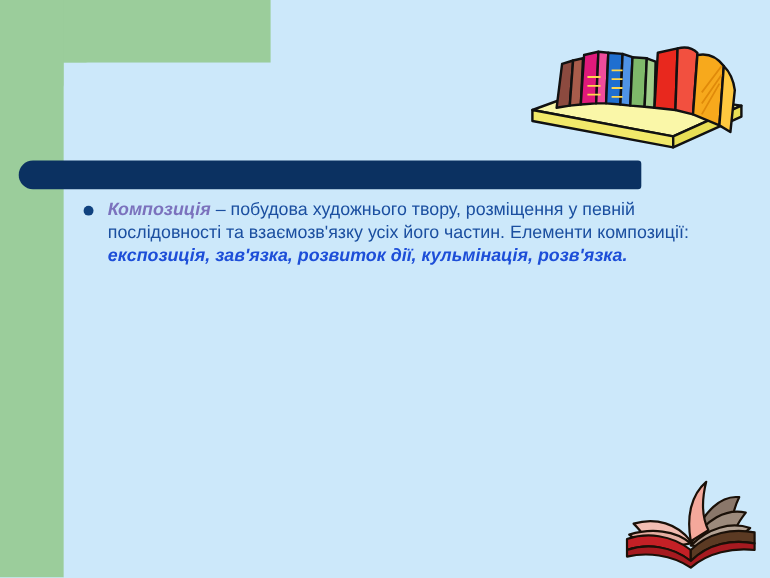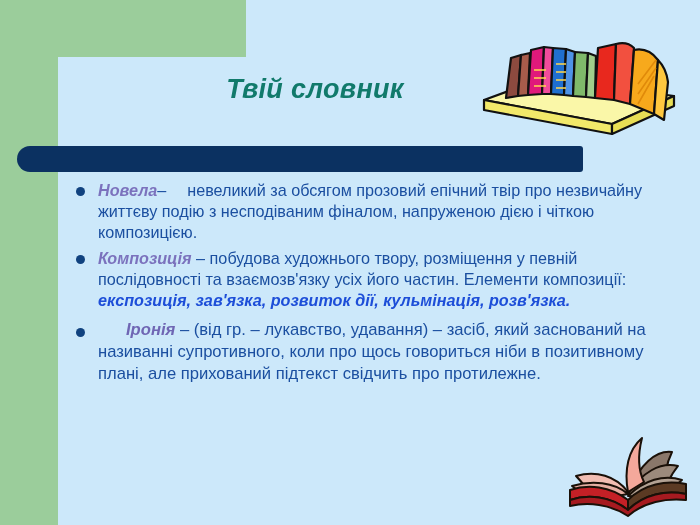"Твій словник" div.slide-title { html: <div>Твій словник</div> -> none }
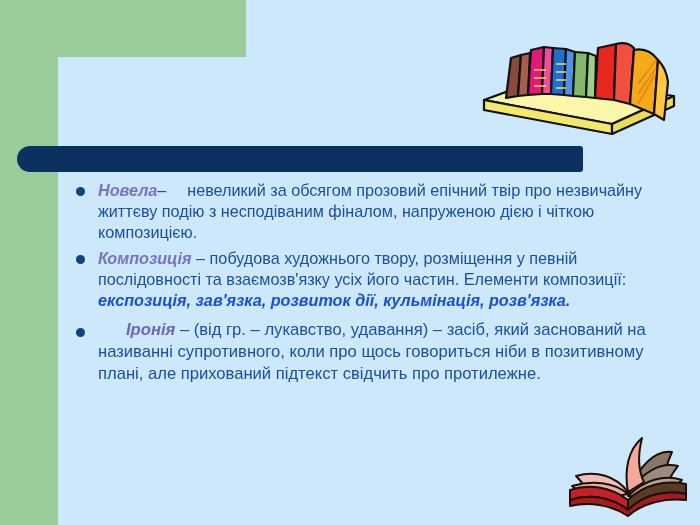"Новела– невеликий за обсягом прозовий" div.bullet-row { html: <div> <span></span> <span>Новела</span><span>– </span><span></span><span> невеликий за обсягом прозовий епічний твір про незвичайну життєву подію з несподіваним фіналом, напруженою дією і чіткою композицією.</span> </div> -> none }
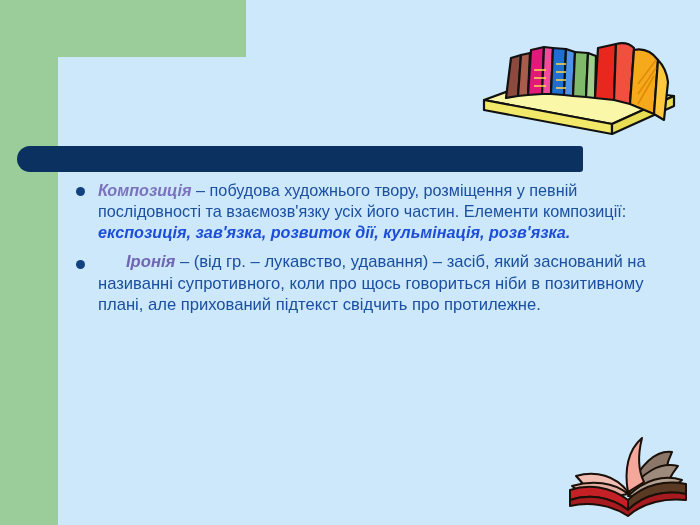"Іронія – (від гр. –" div.bullet-row { html: <div> <span></span> <span></span><span>Іронія</span><span> – (від гр. – лукавство, удавання) – засіб, який заснований на називанні супротивного, коли про щось говориться ніби в позитивному плані, але прихований підтекст свідчить про протилежне.</span> </div> -> none }
